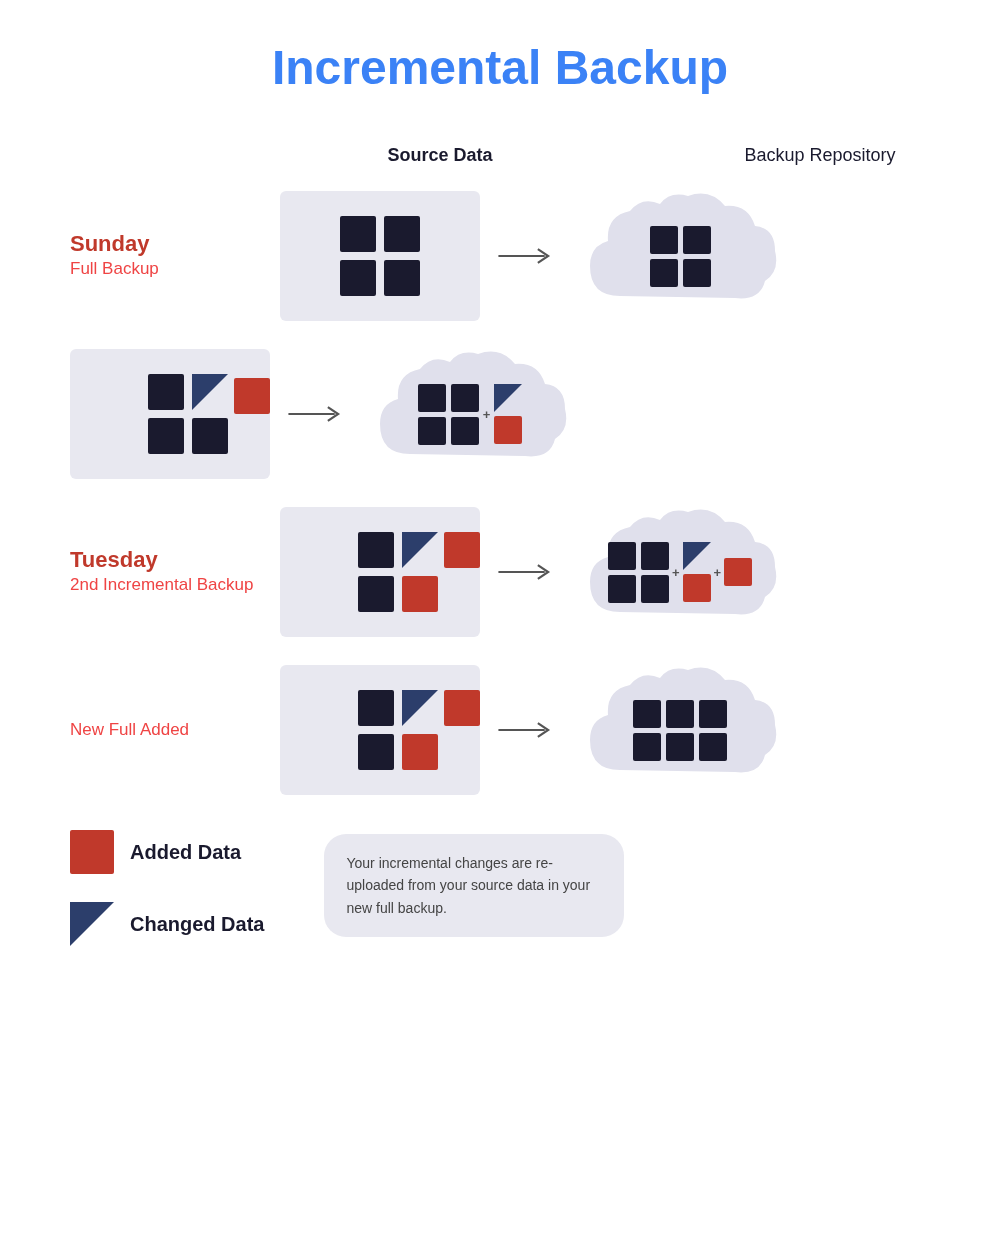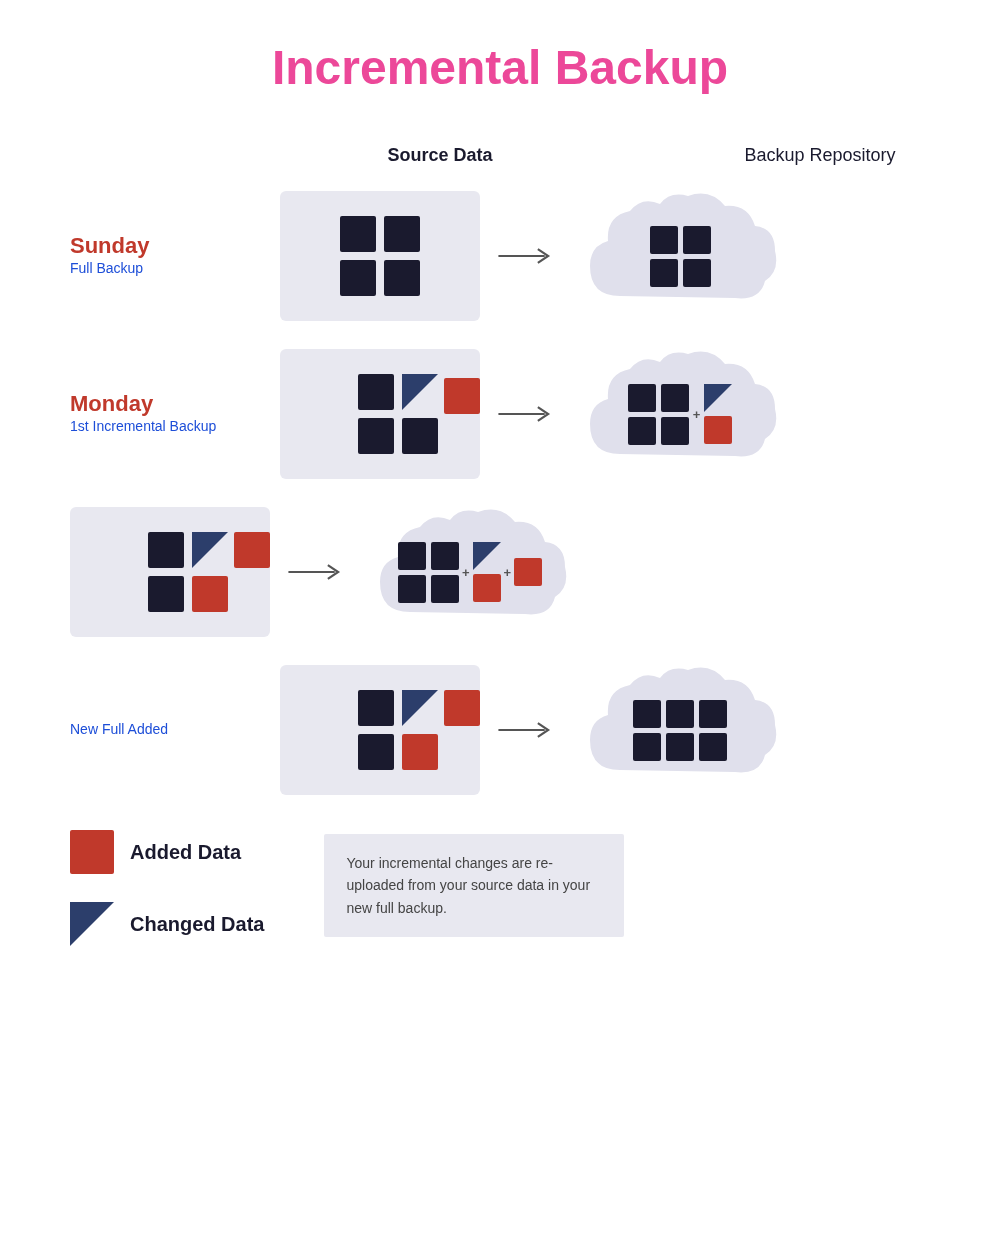"Incremental Backup" .page-title { color: #ec4899 -> #3b82f6 }
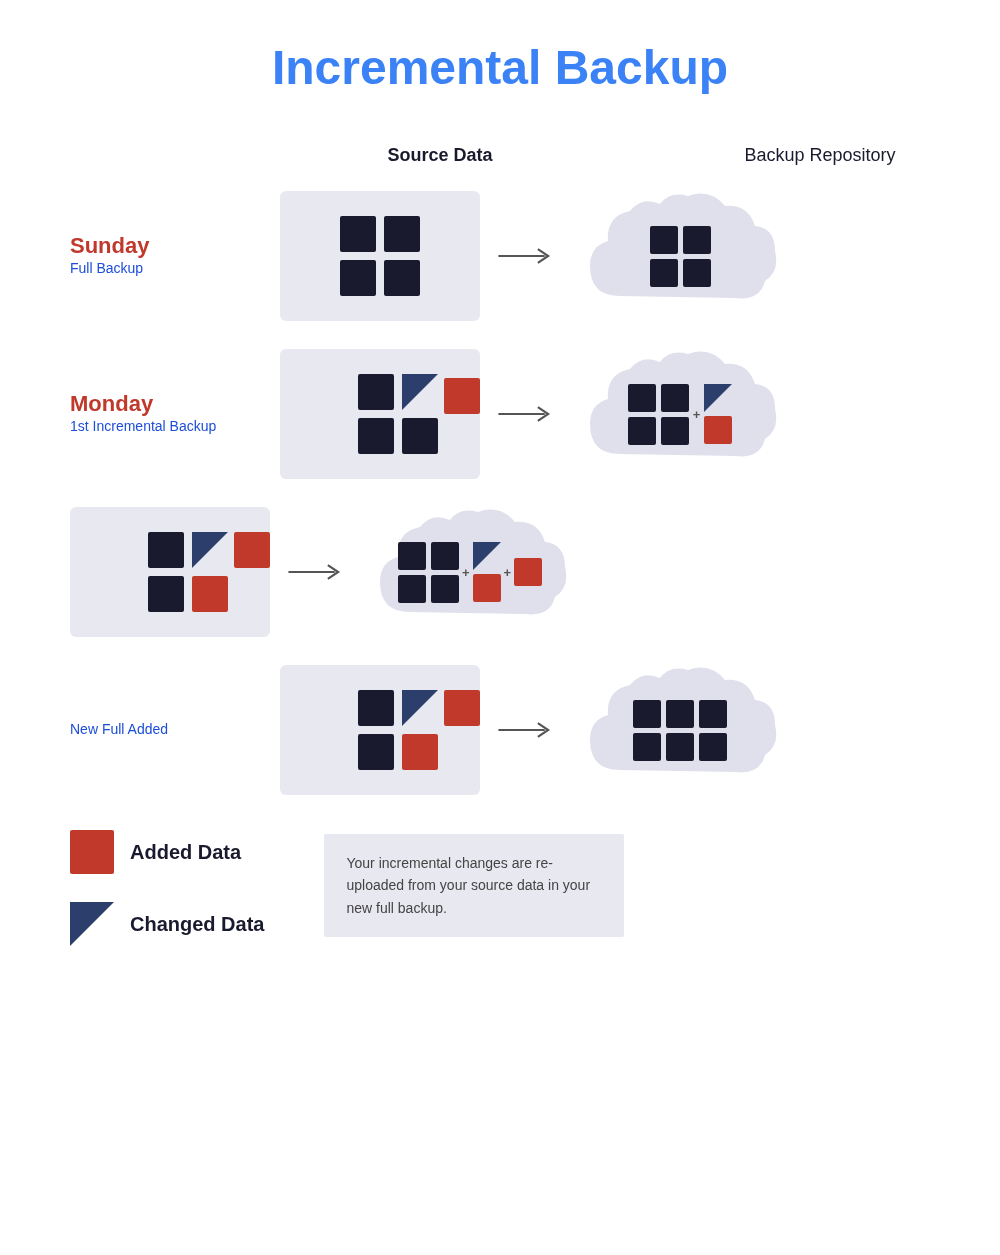"Full Backup" .day-sub { color: #1d4ed8 -> #ef4444; font-size: 14px -> 17px }
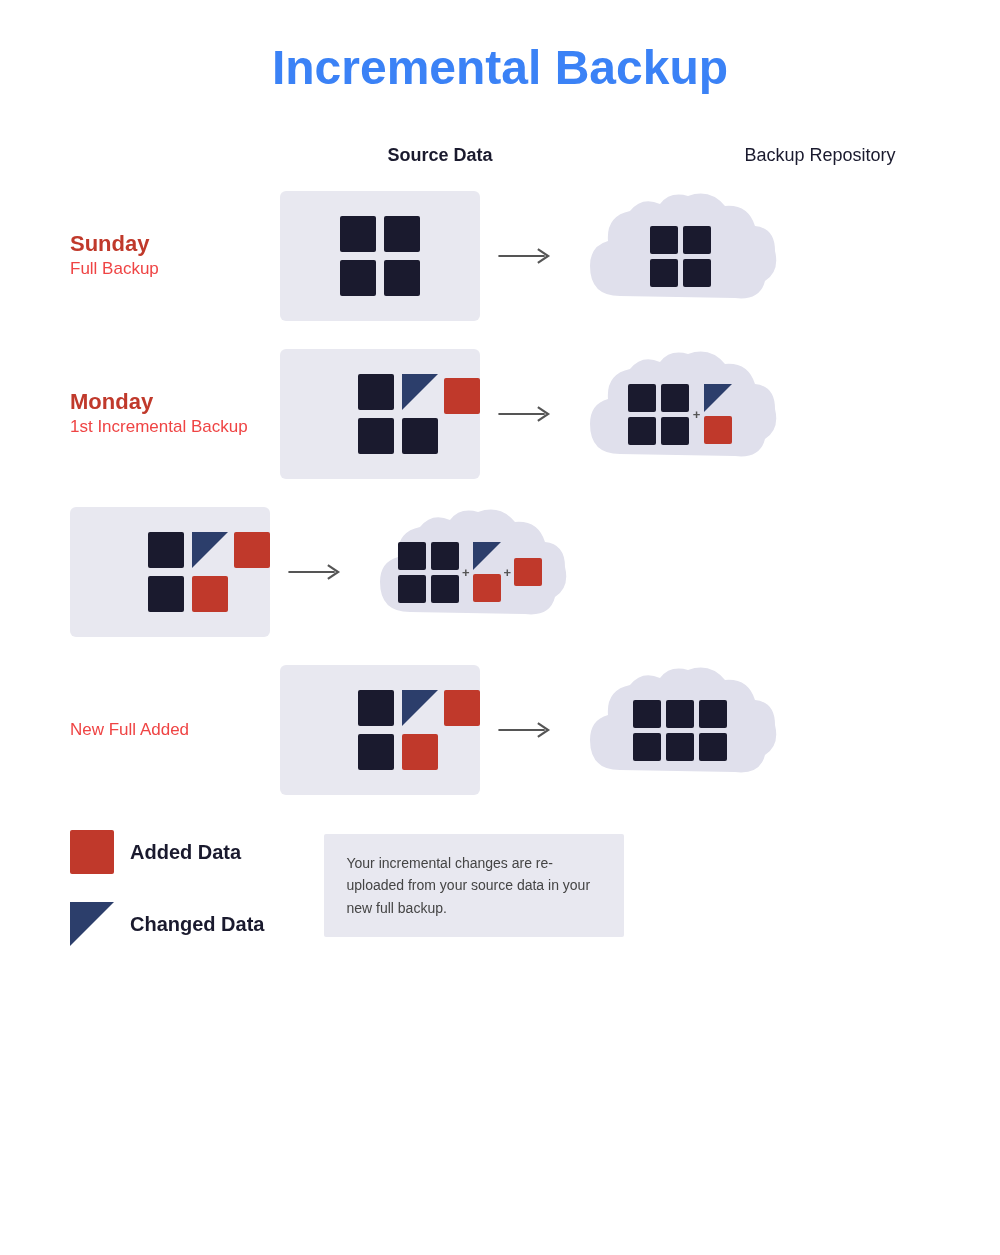"Monday" div.day-label { html: <div> <div>Monday</div> <div>1st Incremental Backup</div> </div> -> none }
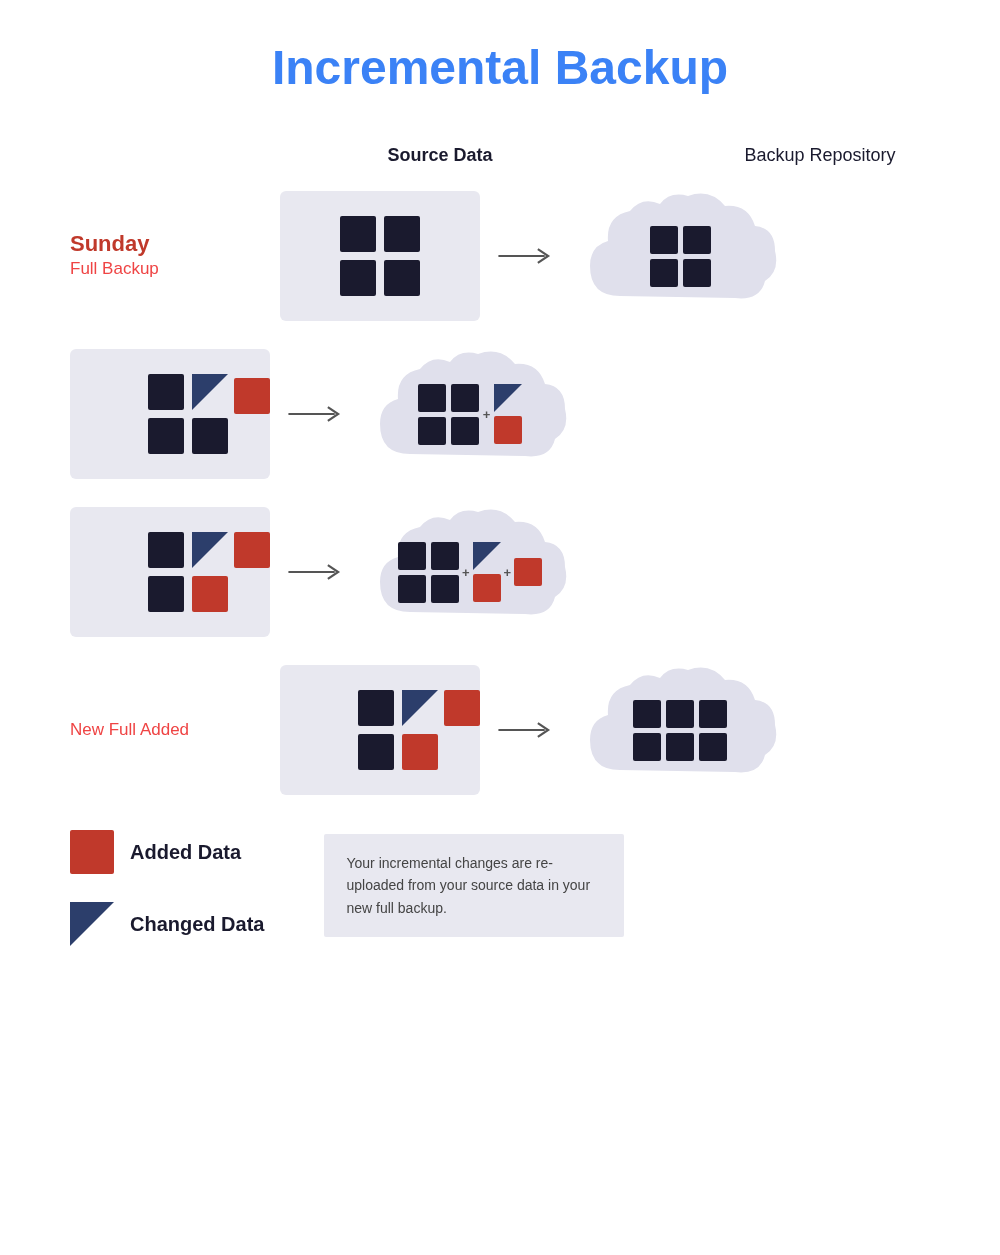"Tuesday" div.day-label { html: none -> <div> <div>Tuesday</div> <div>2nd Incremental Backup</div> </div> }
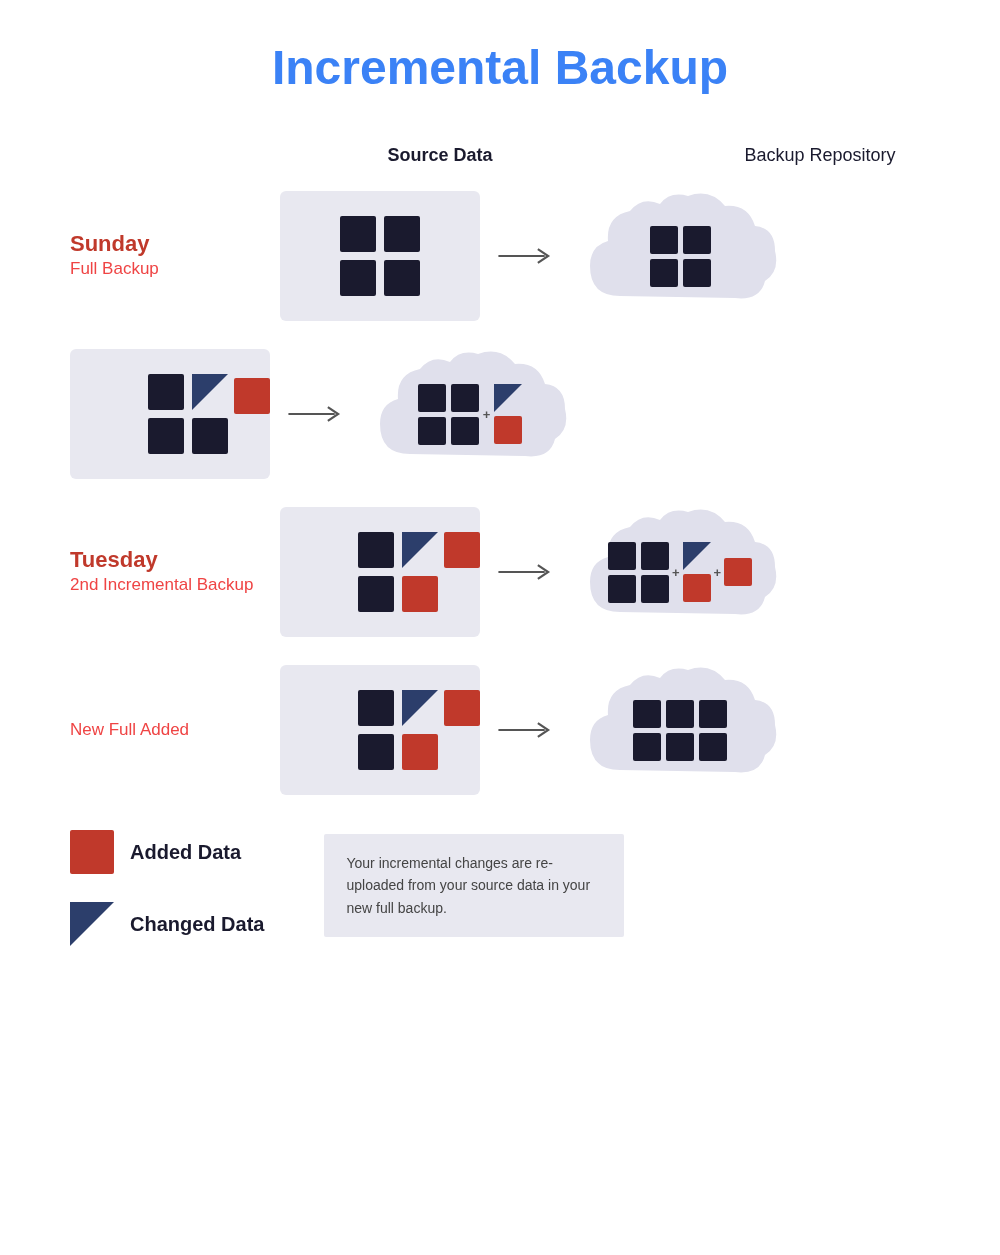"Your incremental changes are re-uploaded" .legend-right { border-radius: 2px -> 22px }
